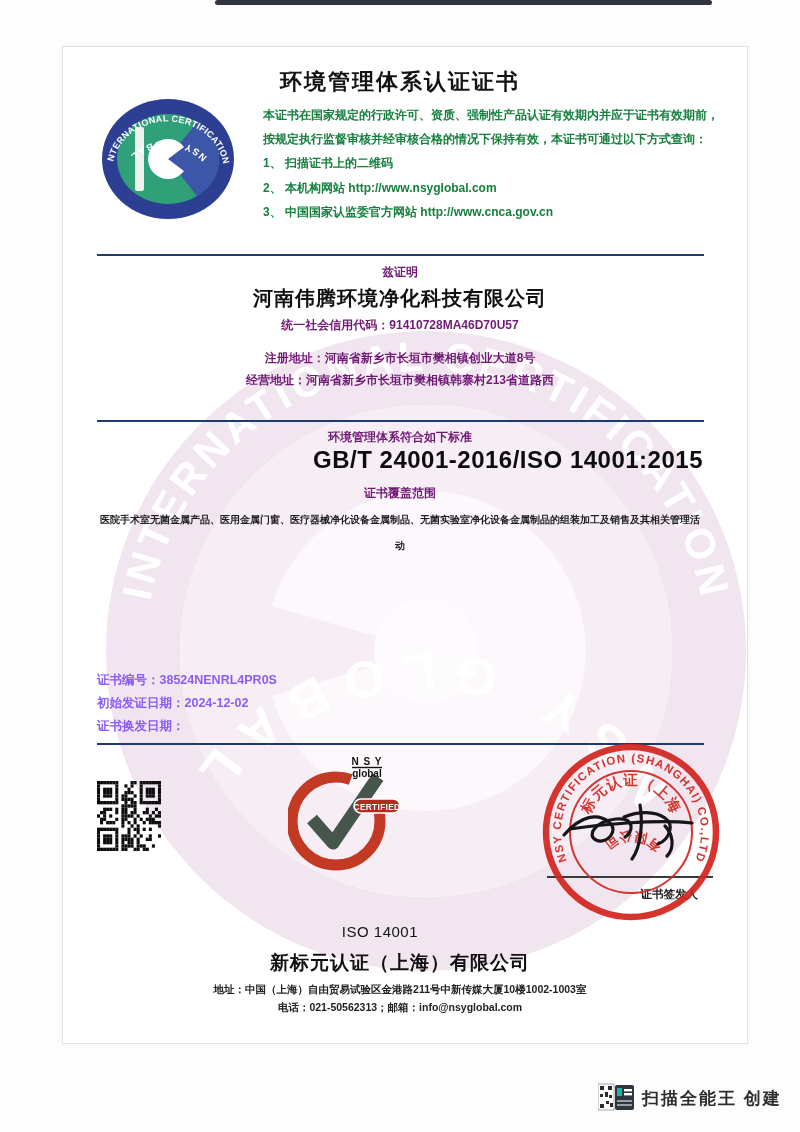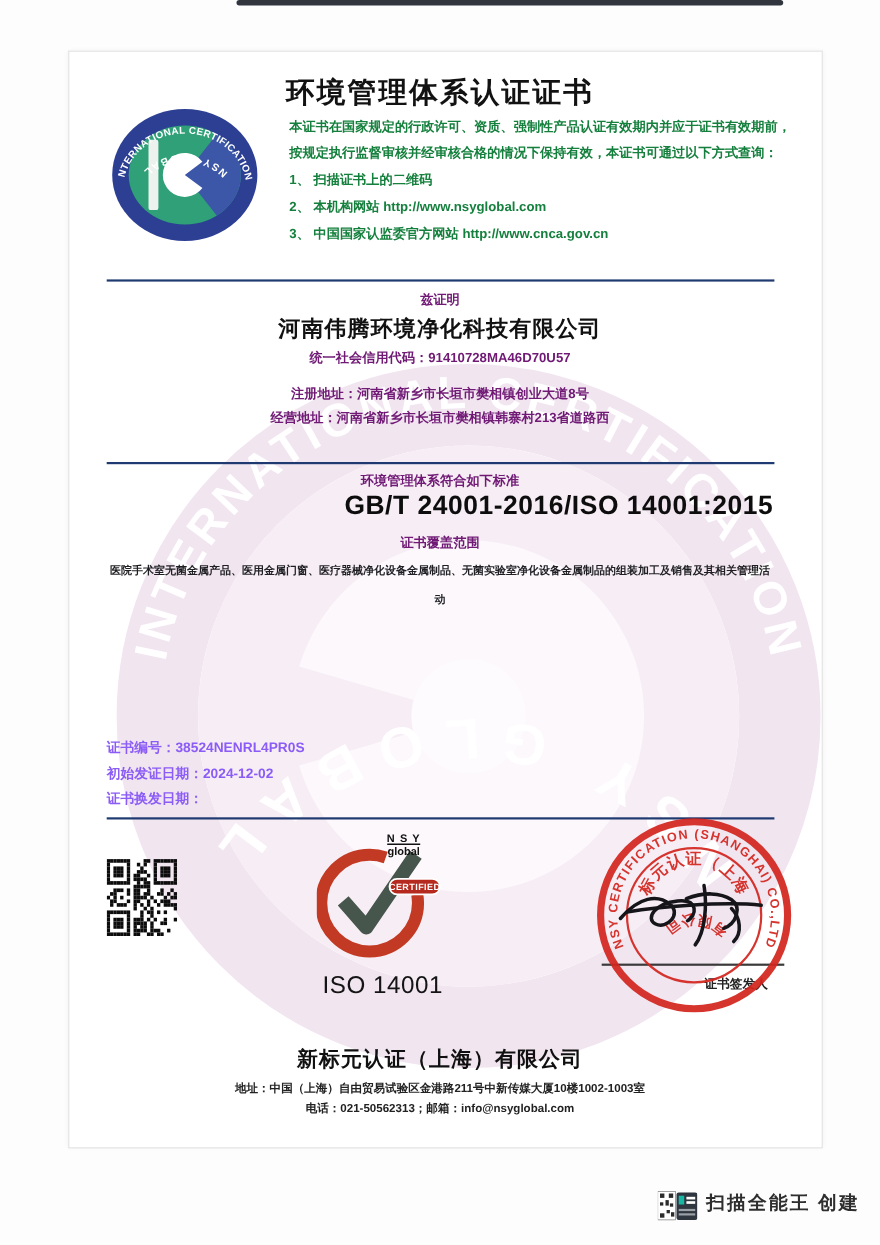"环境管理体系认证证书" .title { font-size: 26px -> 22px }
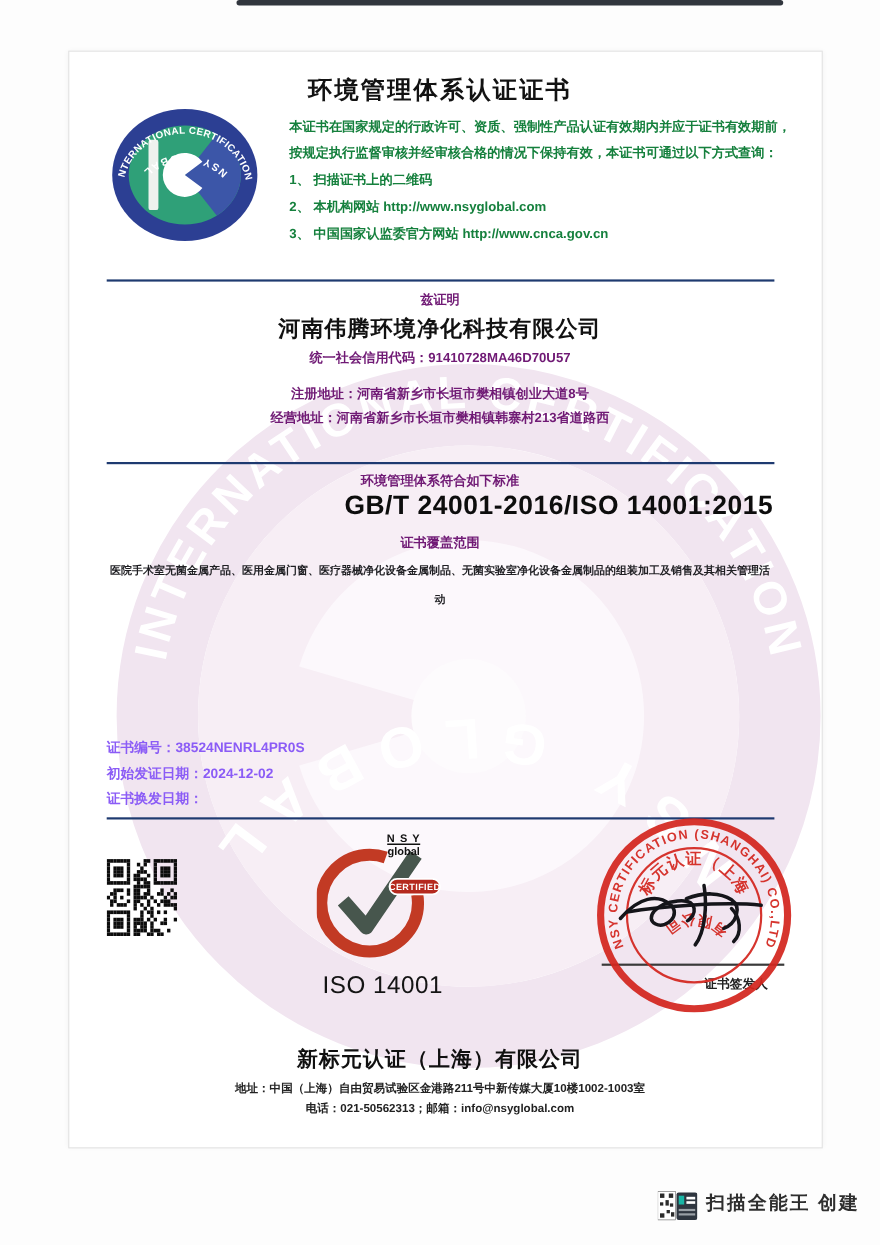"ISO 14001" .iso-label { font-size: 22px -> 15px; text-align: center -> right; top: 836px -> 876px }
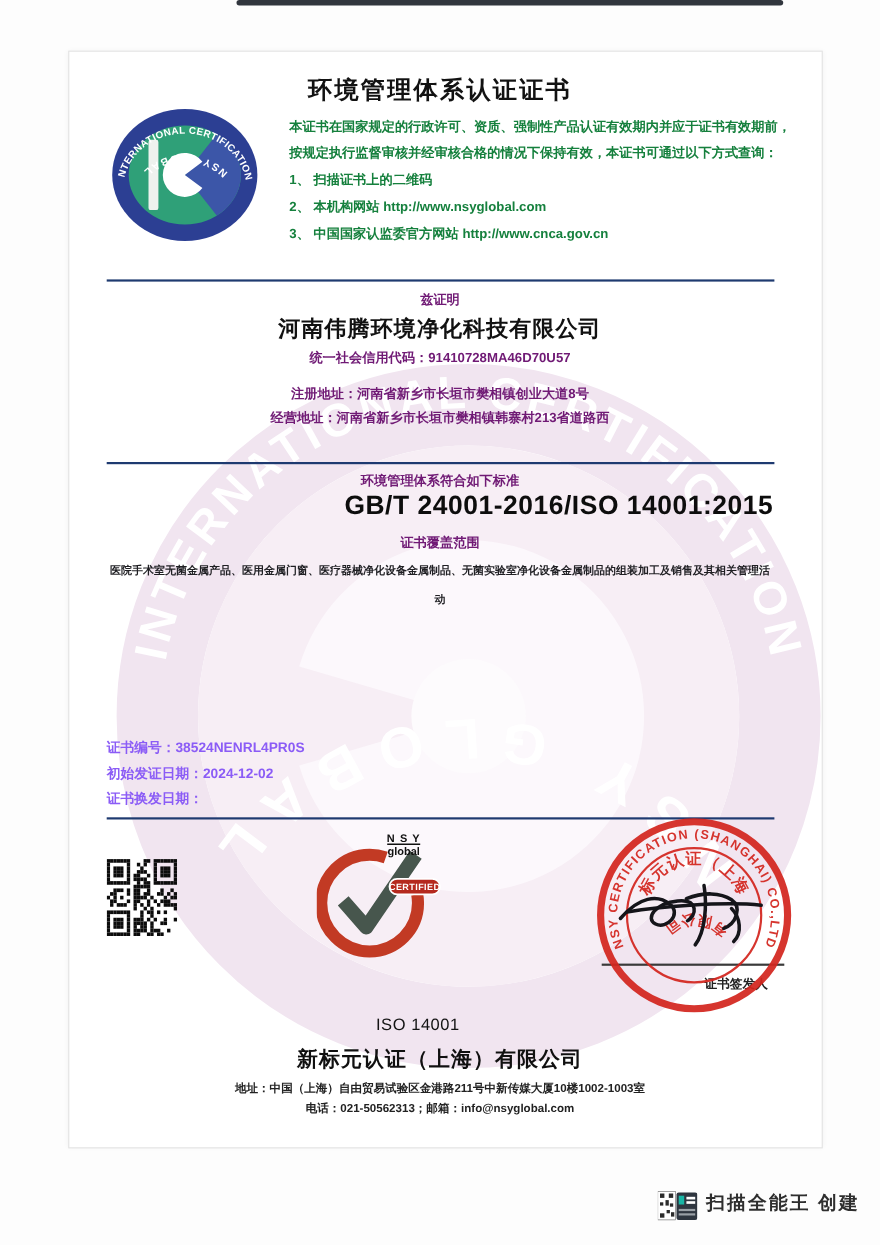"扫描全能王 创建" .scan-mark { align-items: flex-start -> center }
